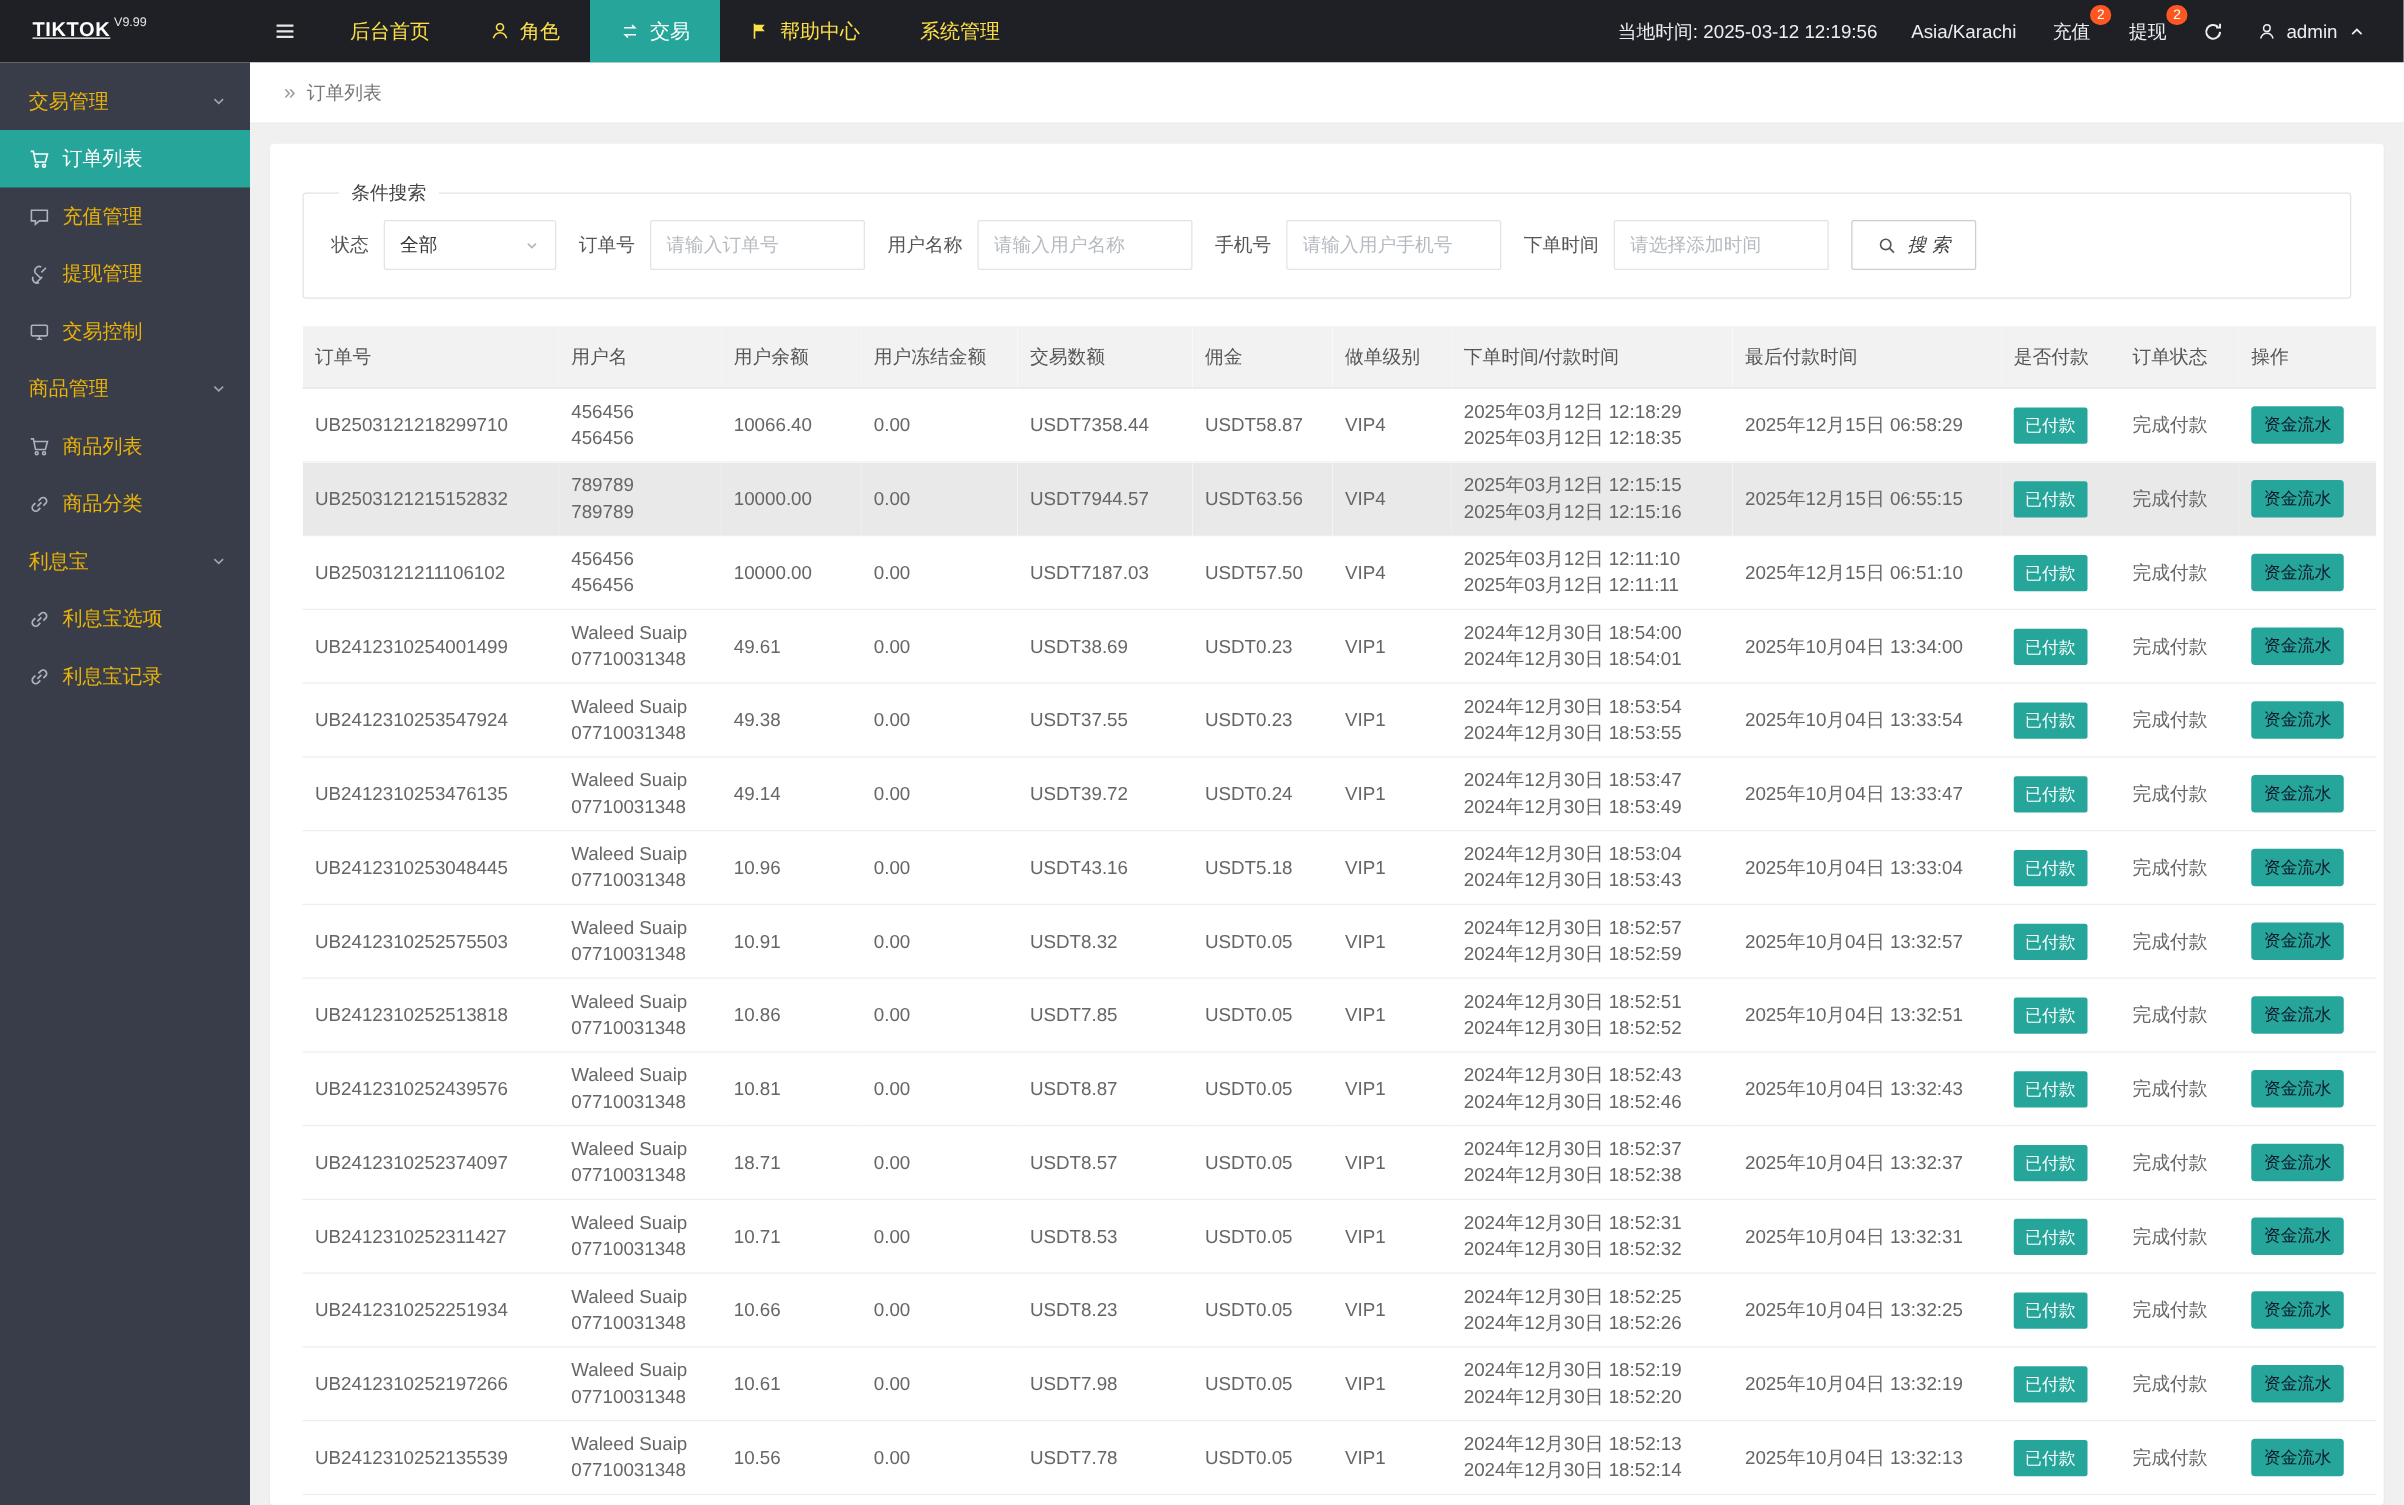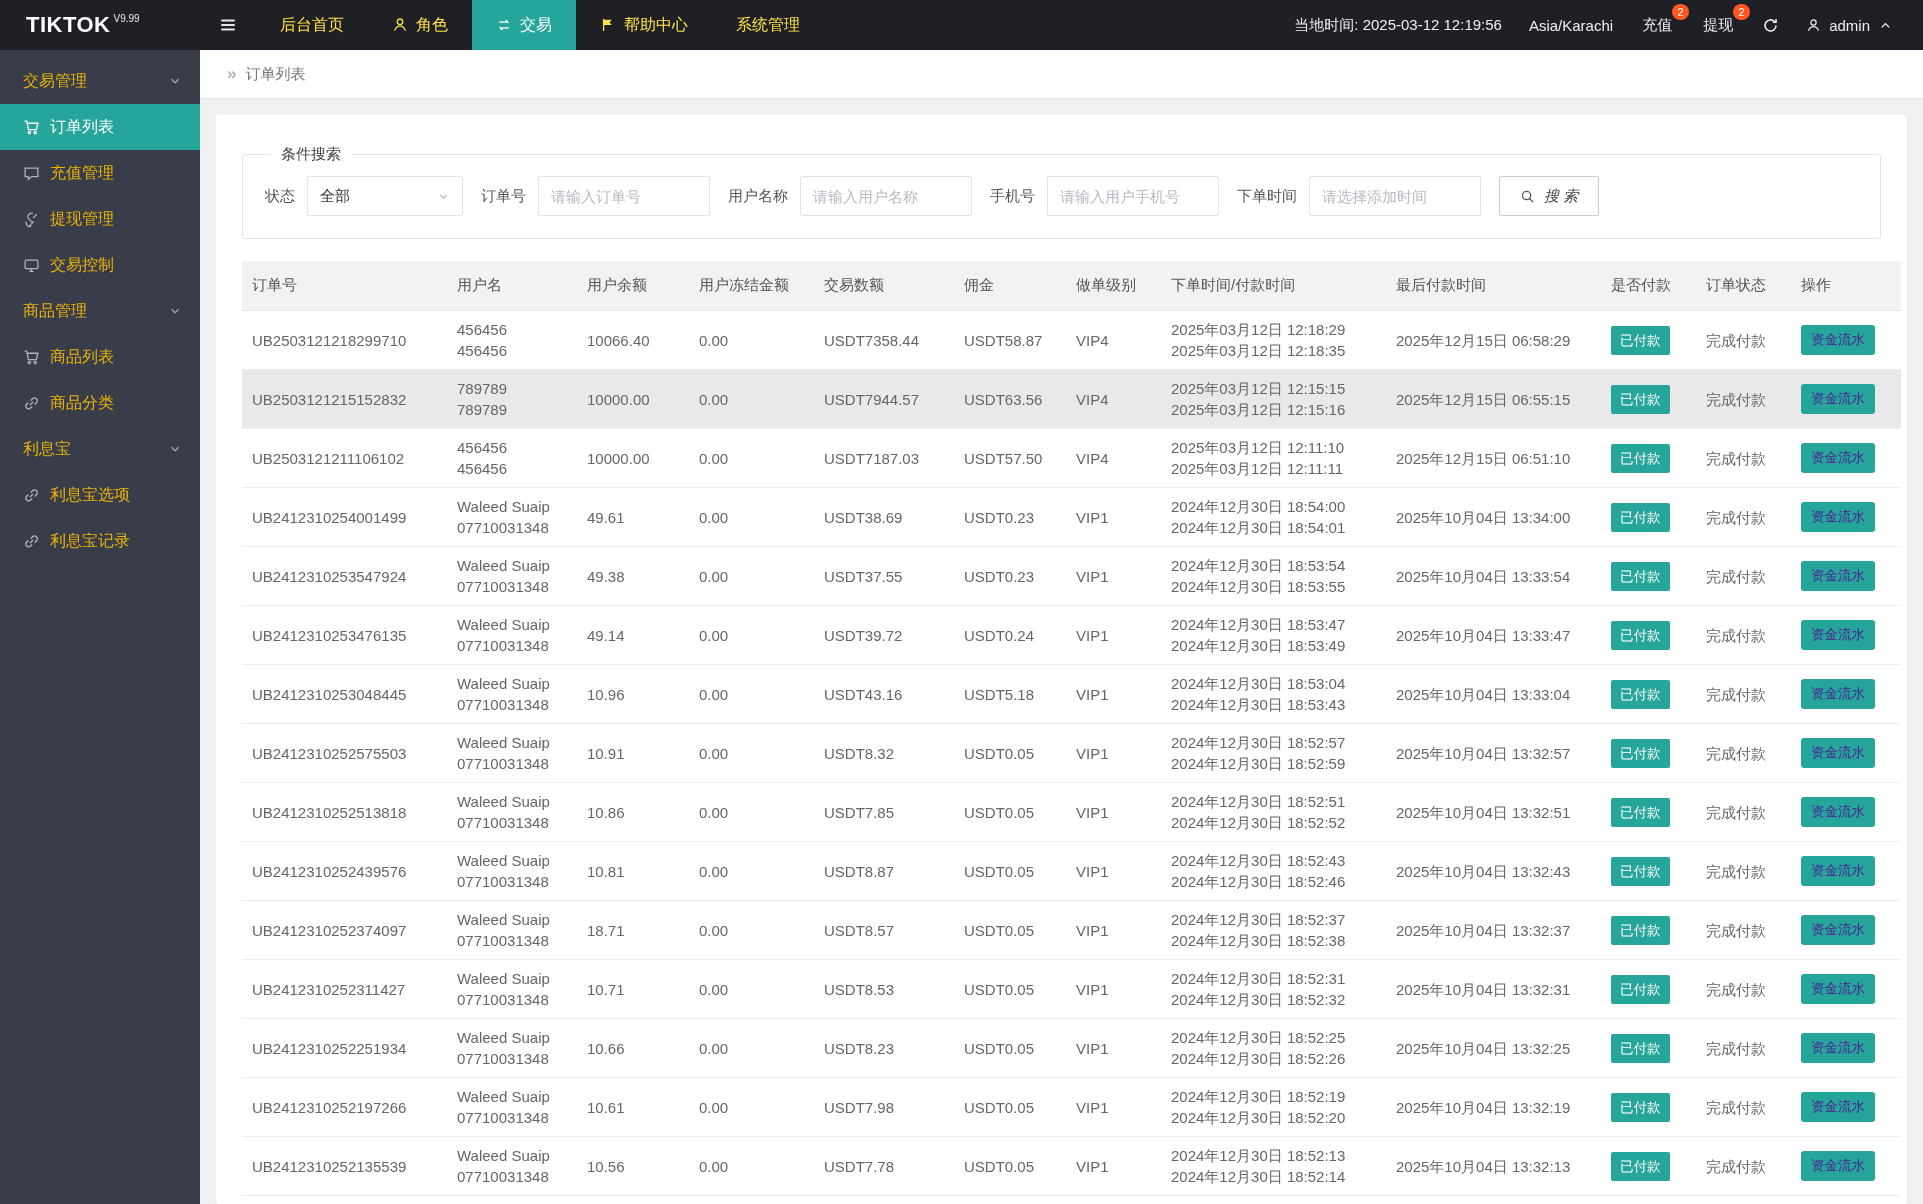"TIKTOK" .brand .b-name { font-size: 22px -> 16px; text-decoration: none -> underline }
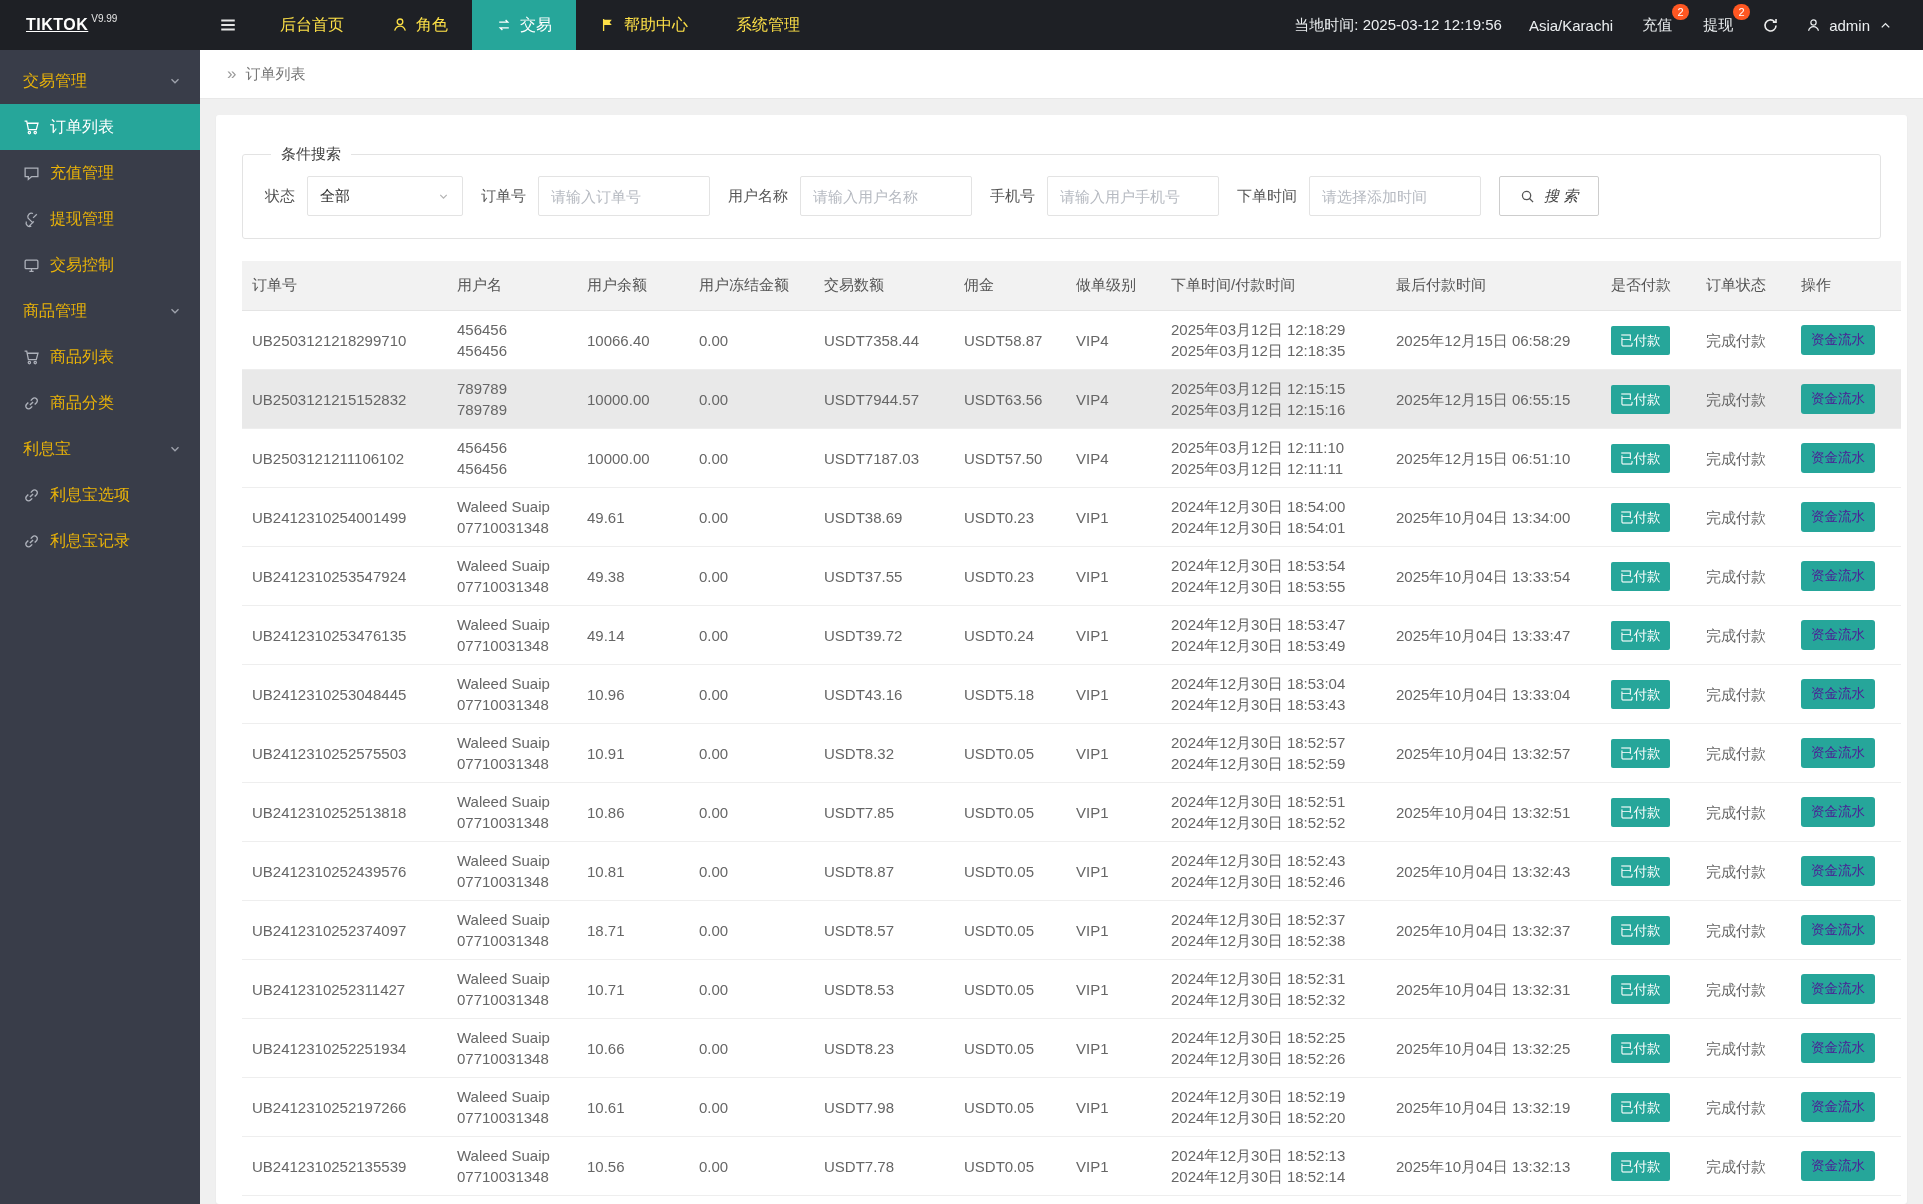"全部" .select { width: 156px -> 138px }
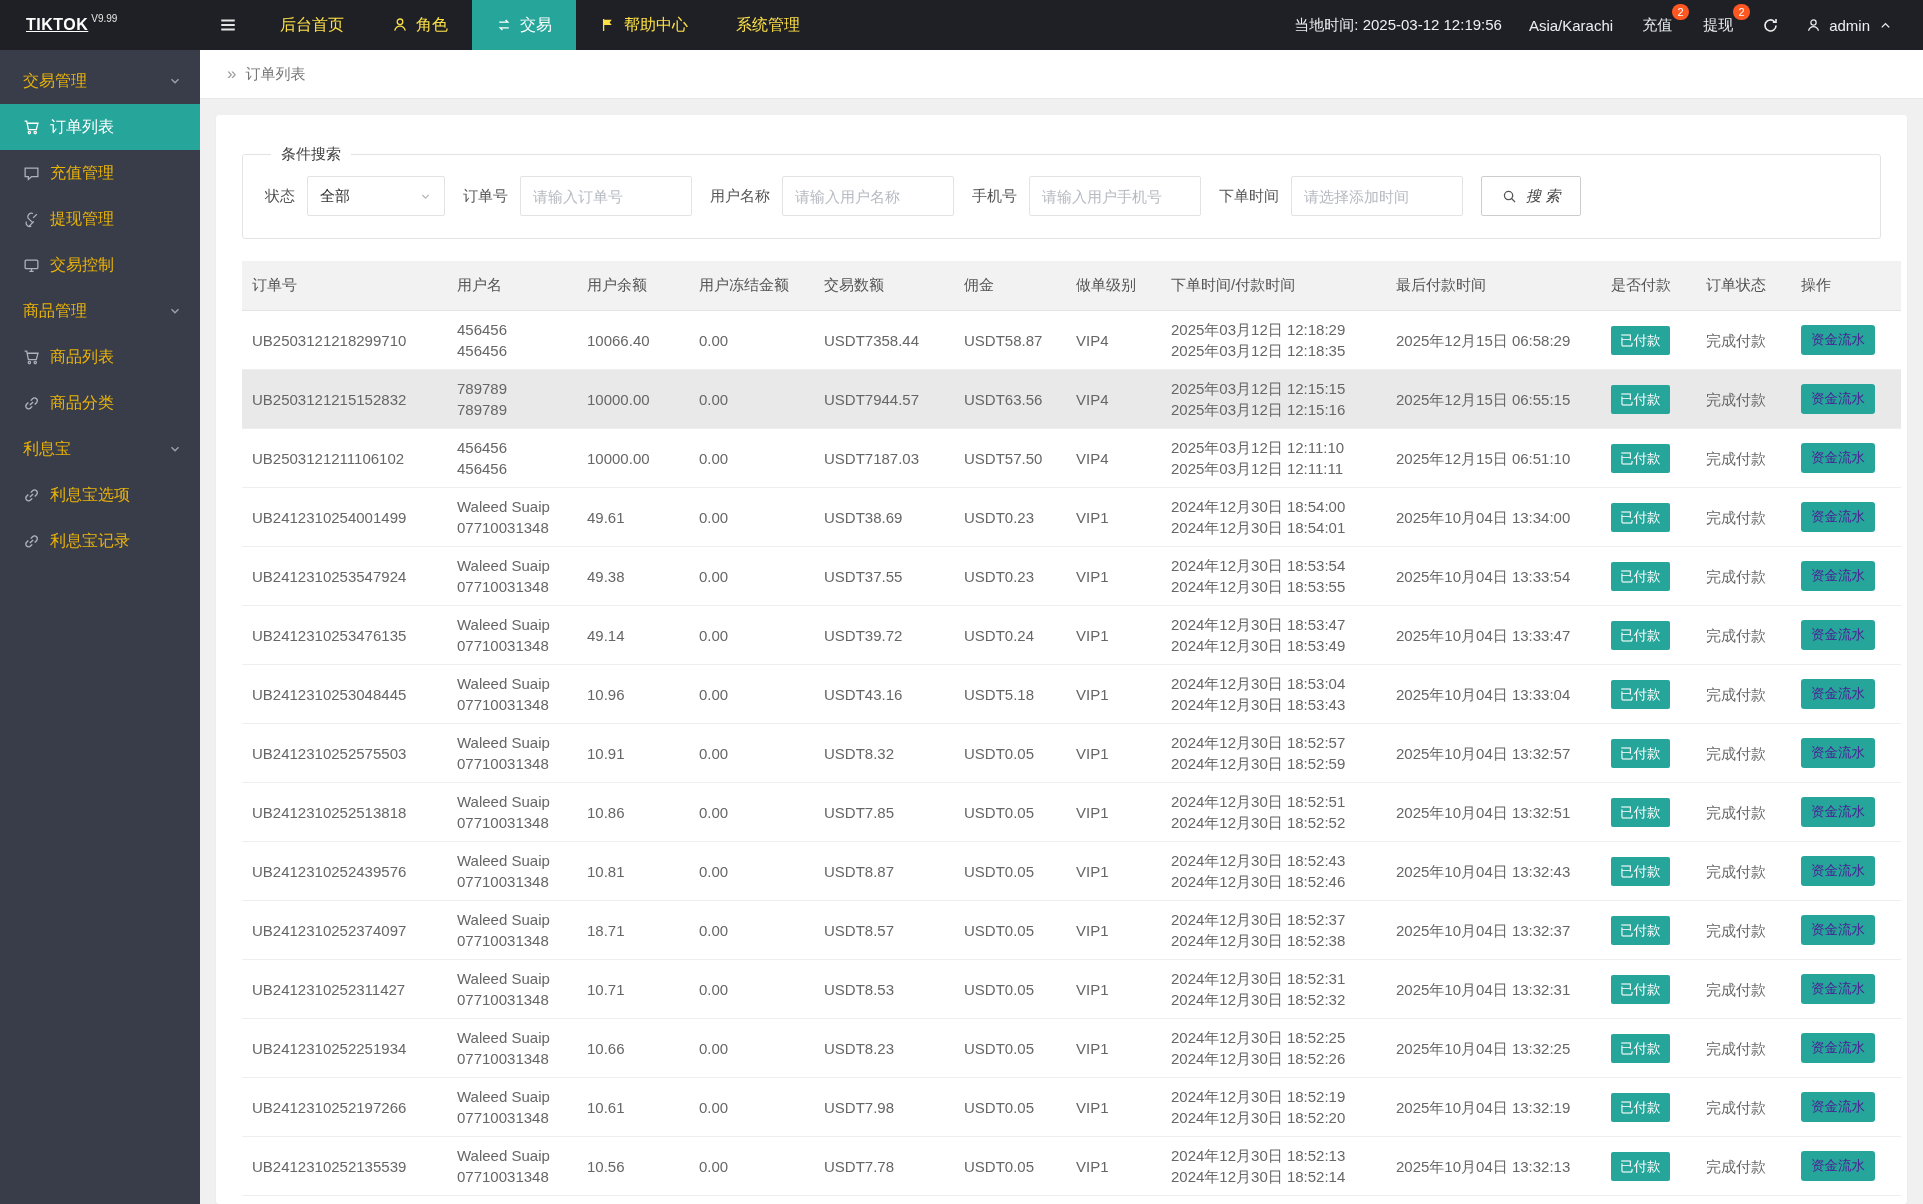"资金流水" .flow-btn { color: #4c1d95 -> #0f172a }
